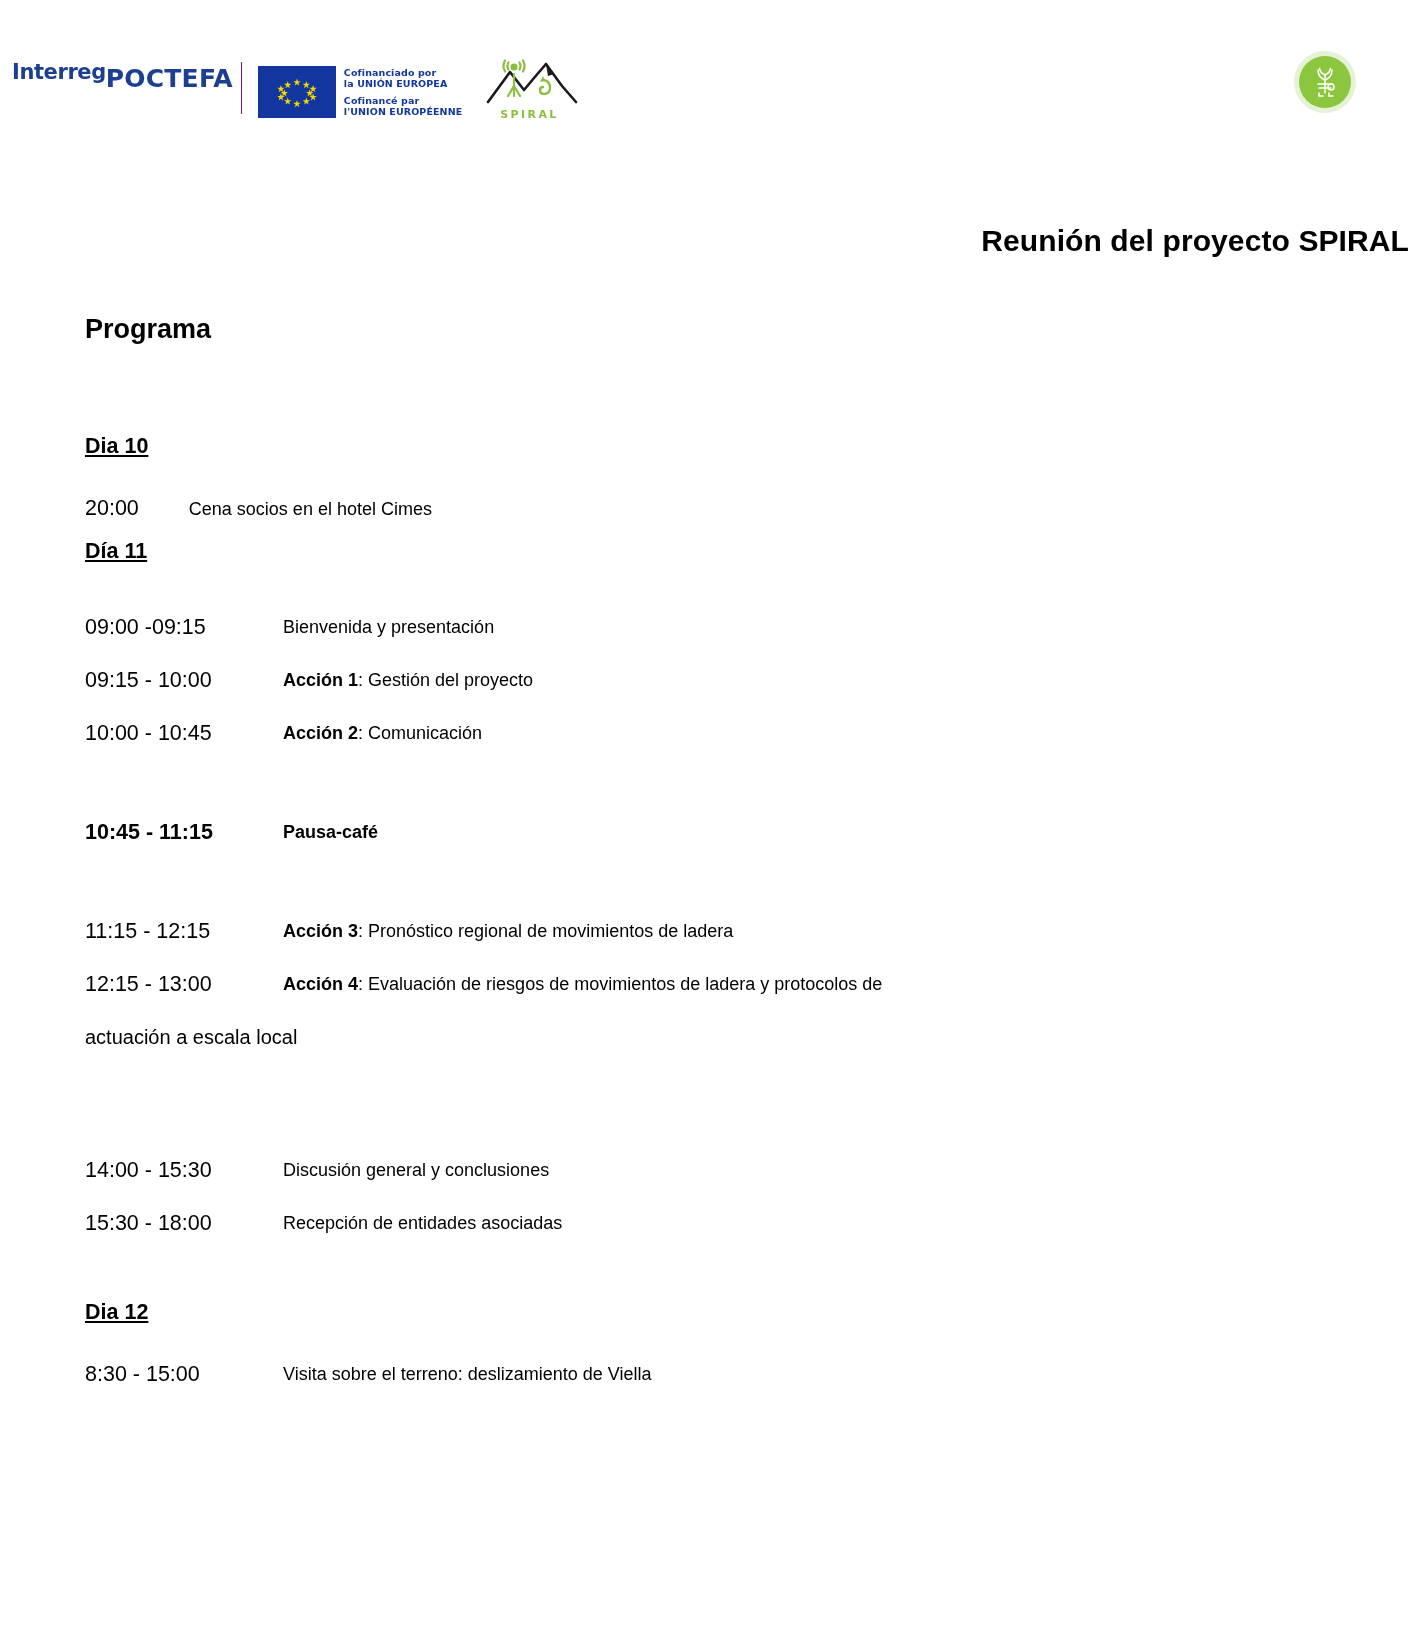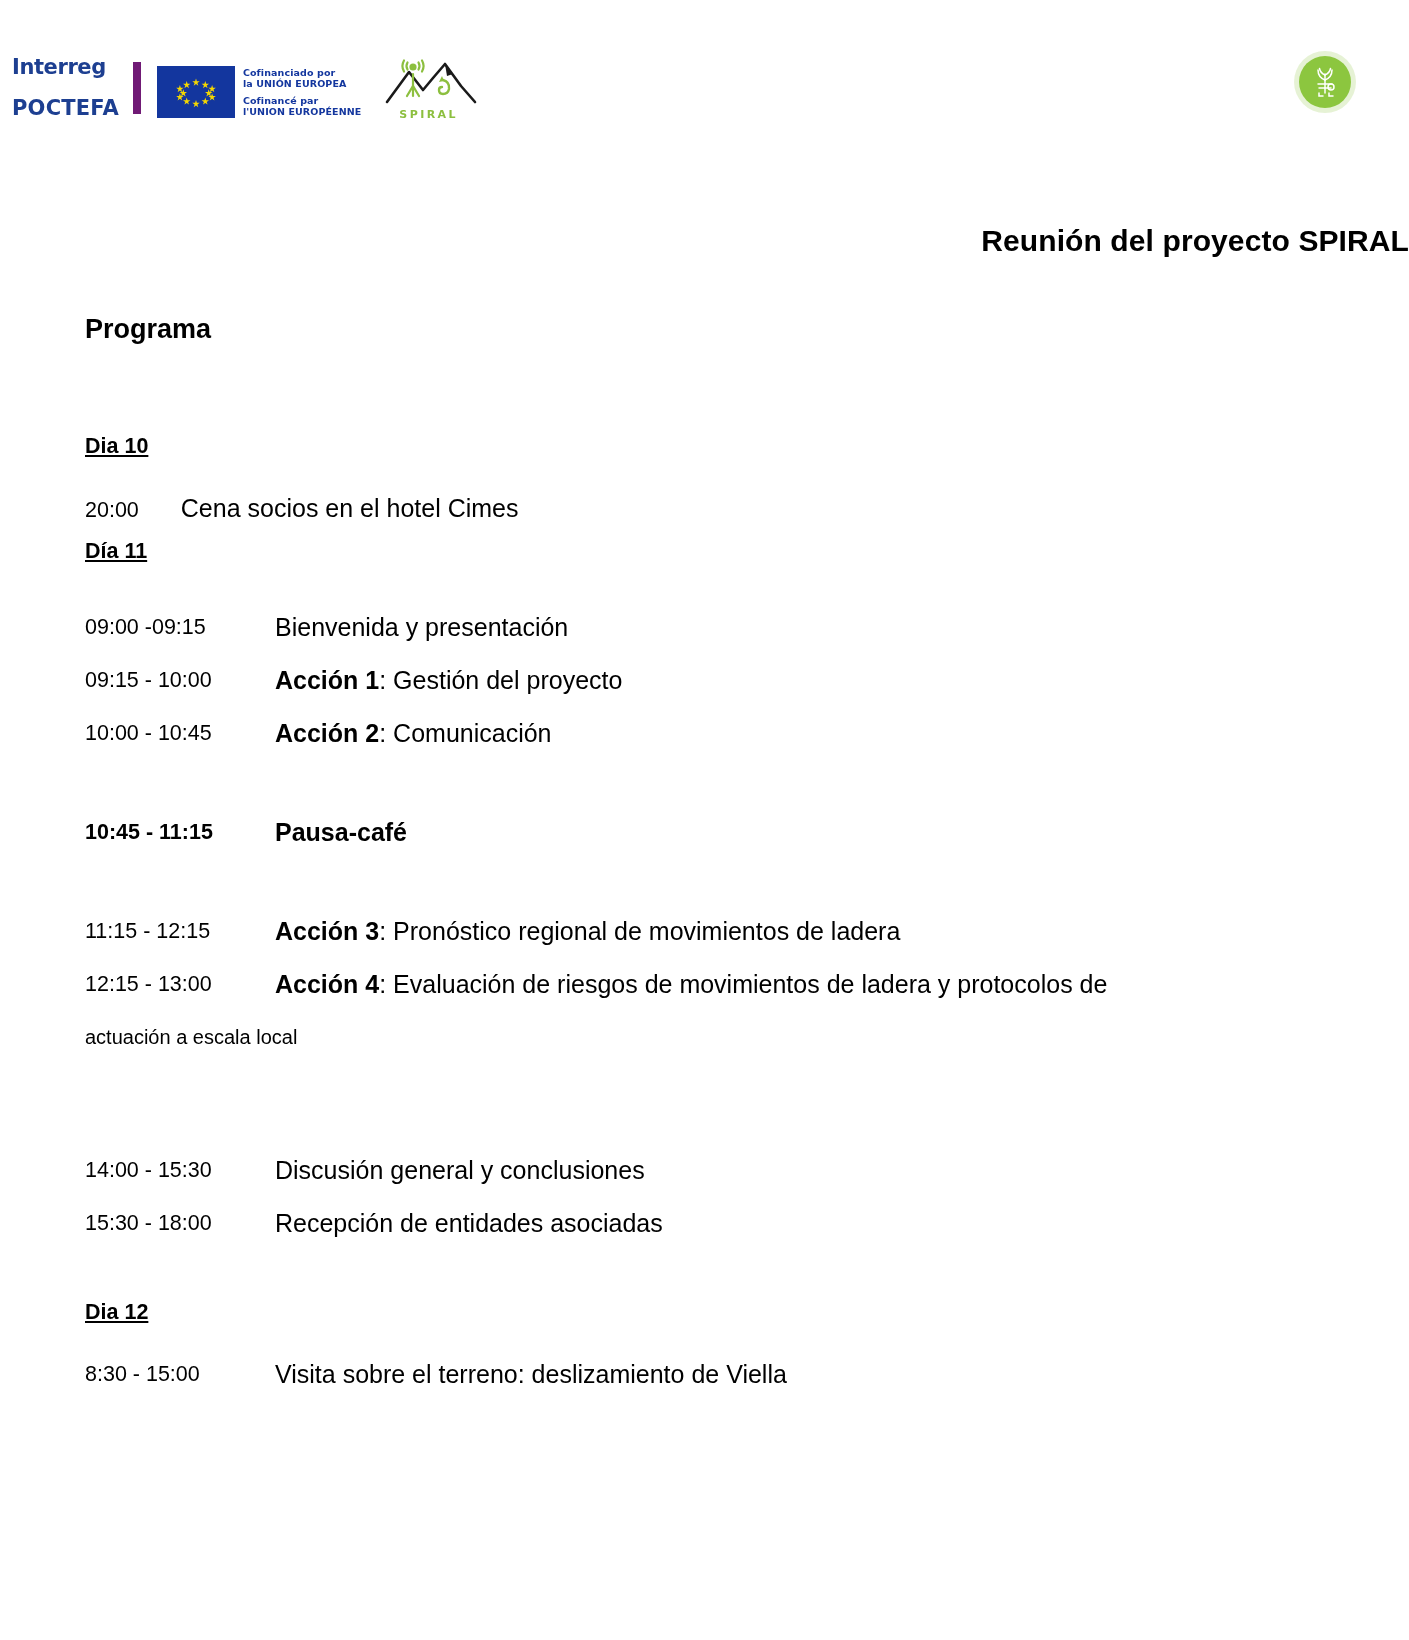"Interreg" .interreg { border-right: 8px solid #701a75 -> 1px solid #701a75; flex-direction: column -> row; padding-right: 14px -> 8px }
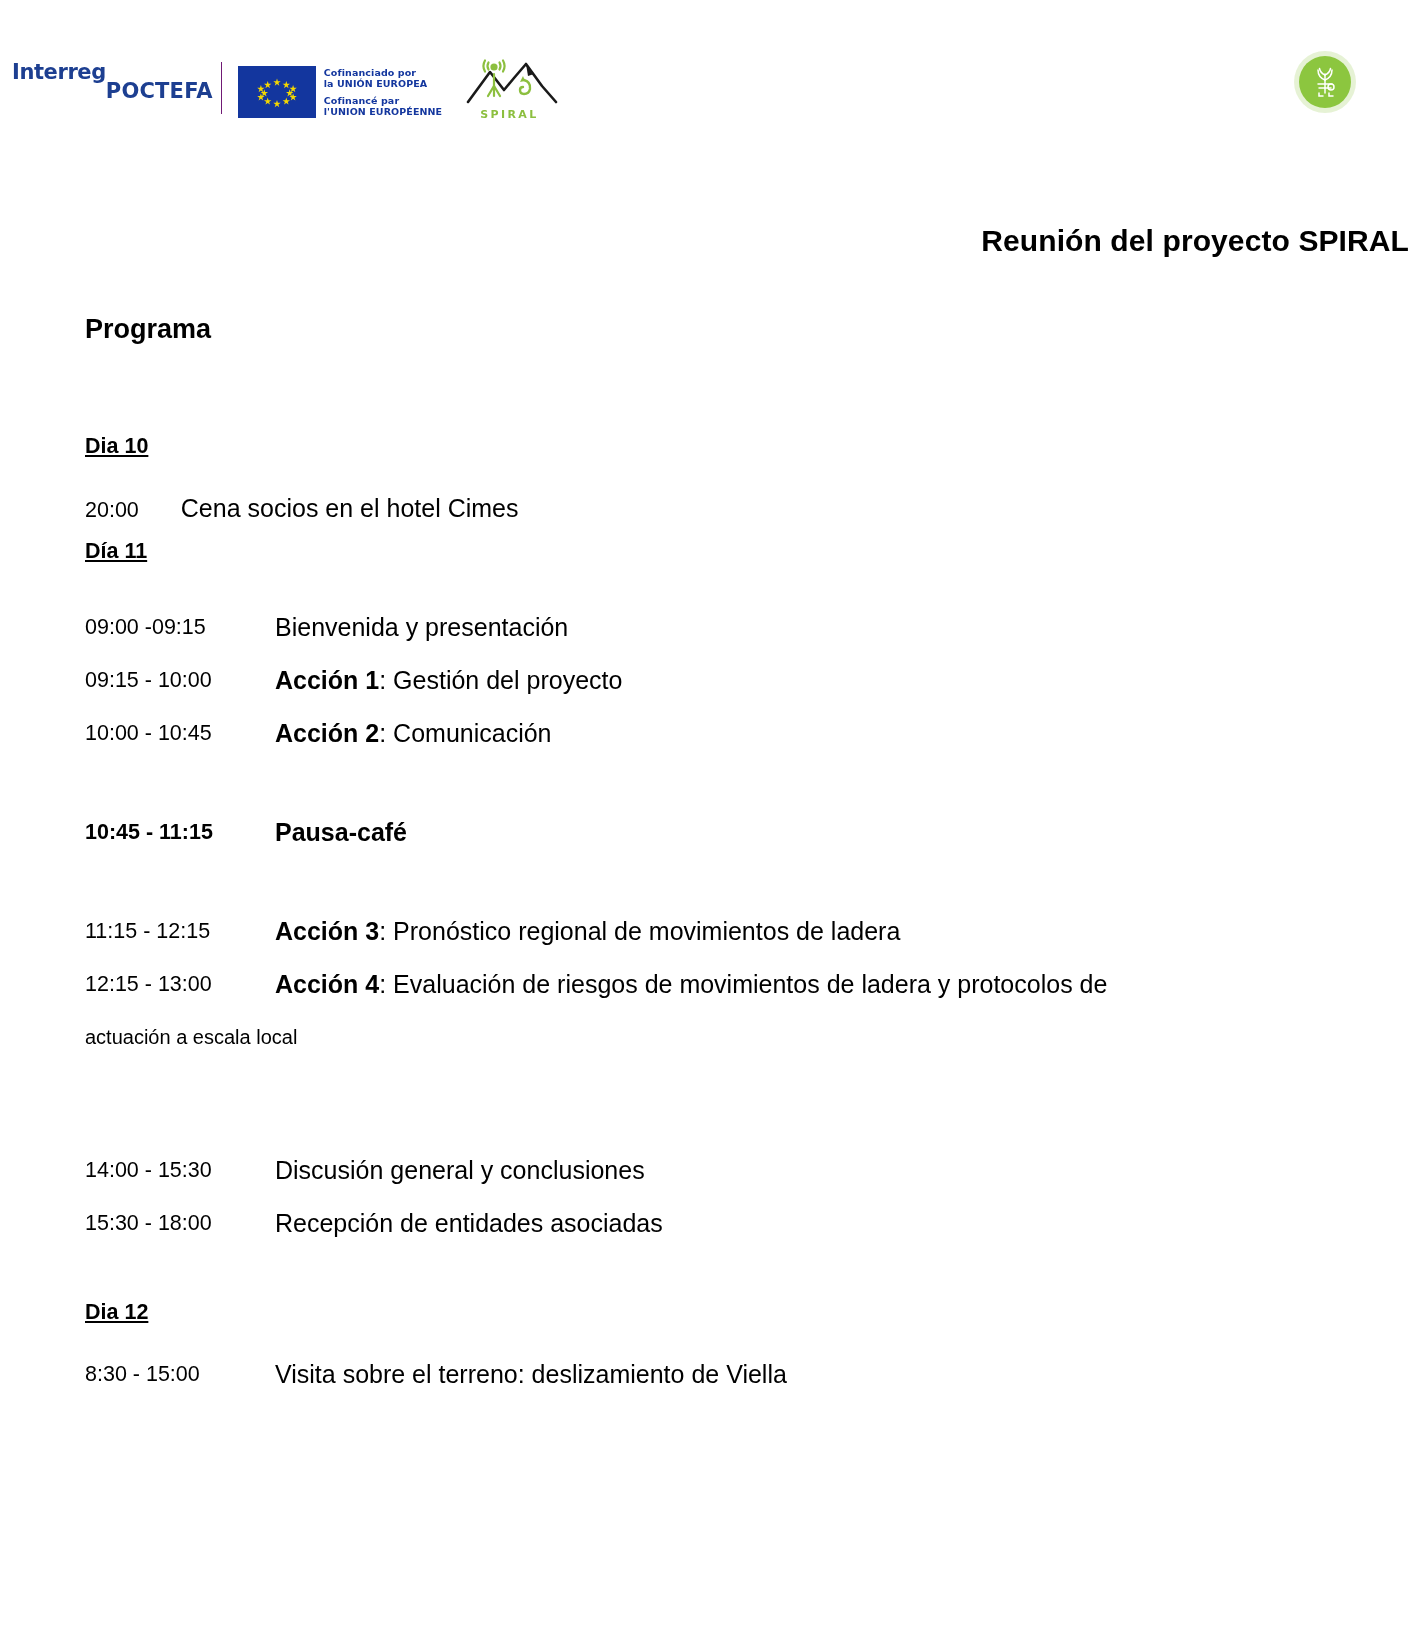"POCTEFA" .interreg-bot { font-size: 21px -> 25px; margin-top: 19px -> 4px }
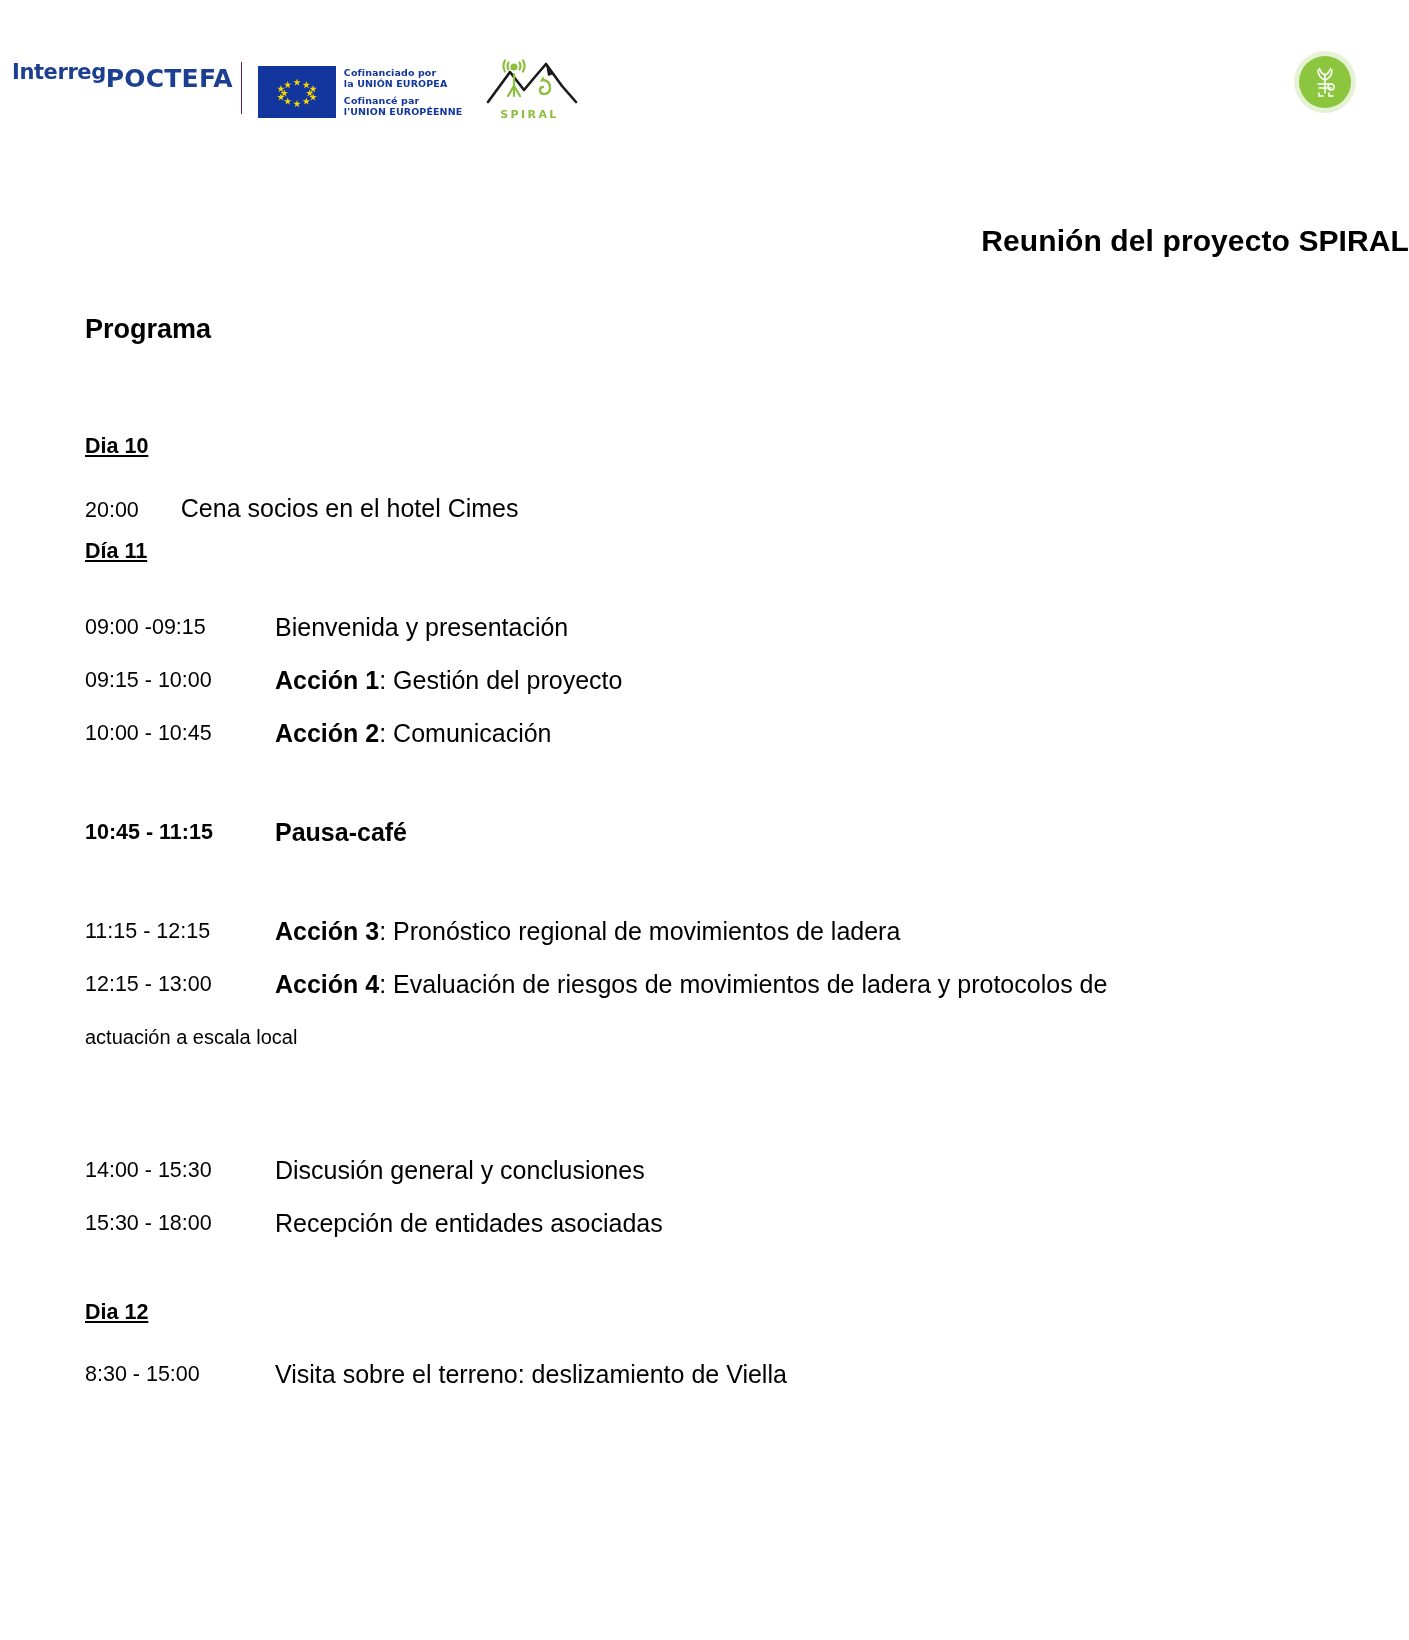"Cena socios en el hotel" .entry .desc { font-size: 25px -> 18px; margin-left: none -> 8px }
